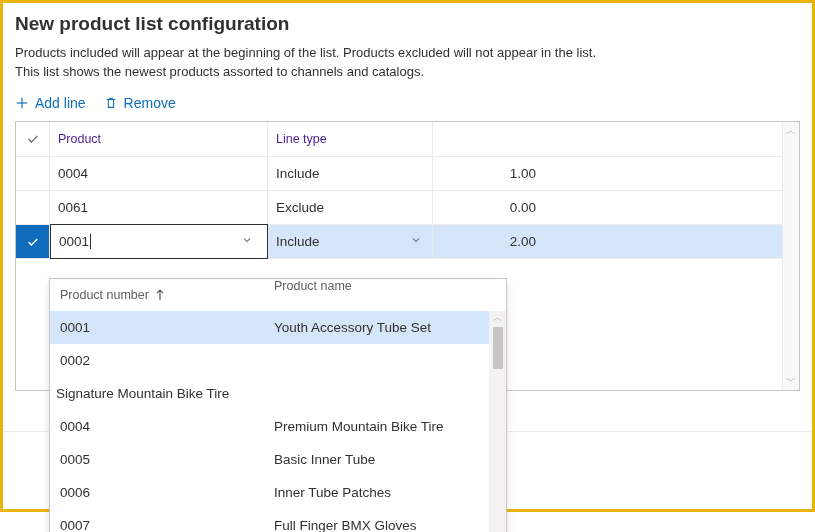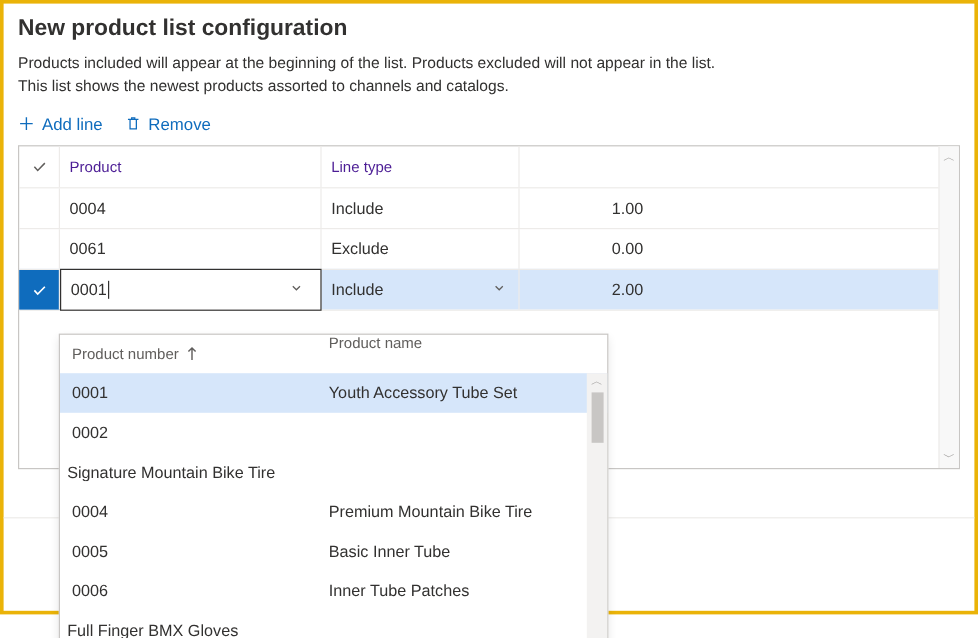"0007" div.dd-col-num { html: none -> <div>0007</div> }
